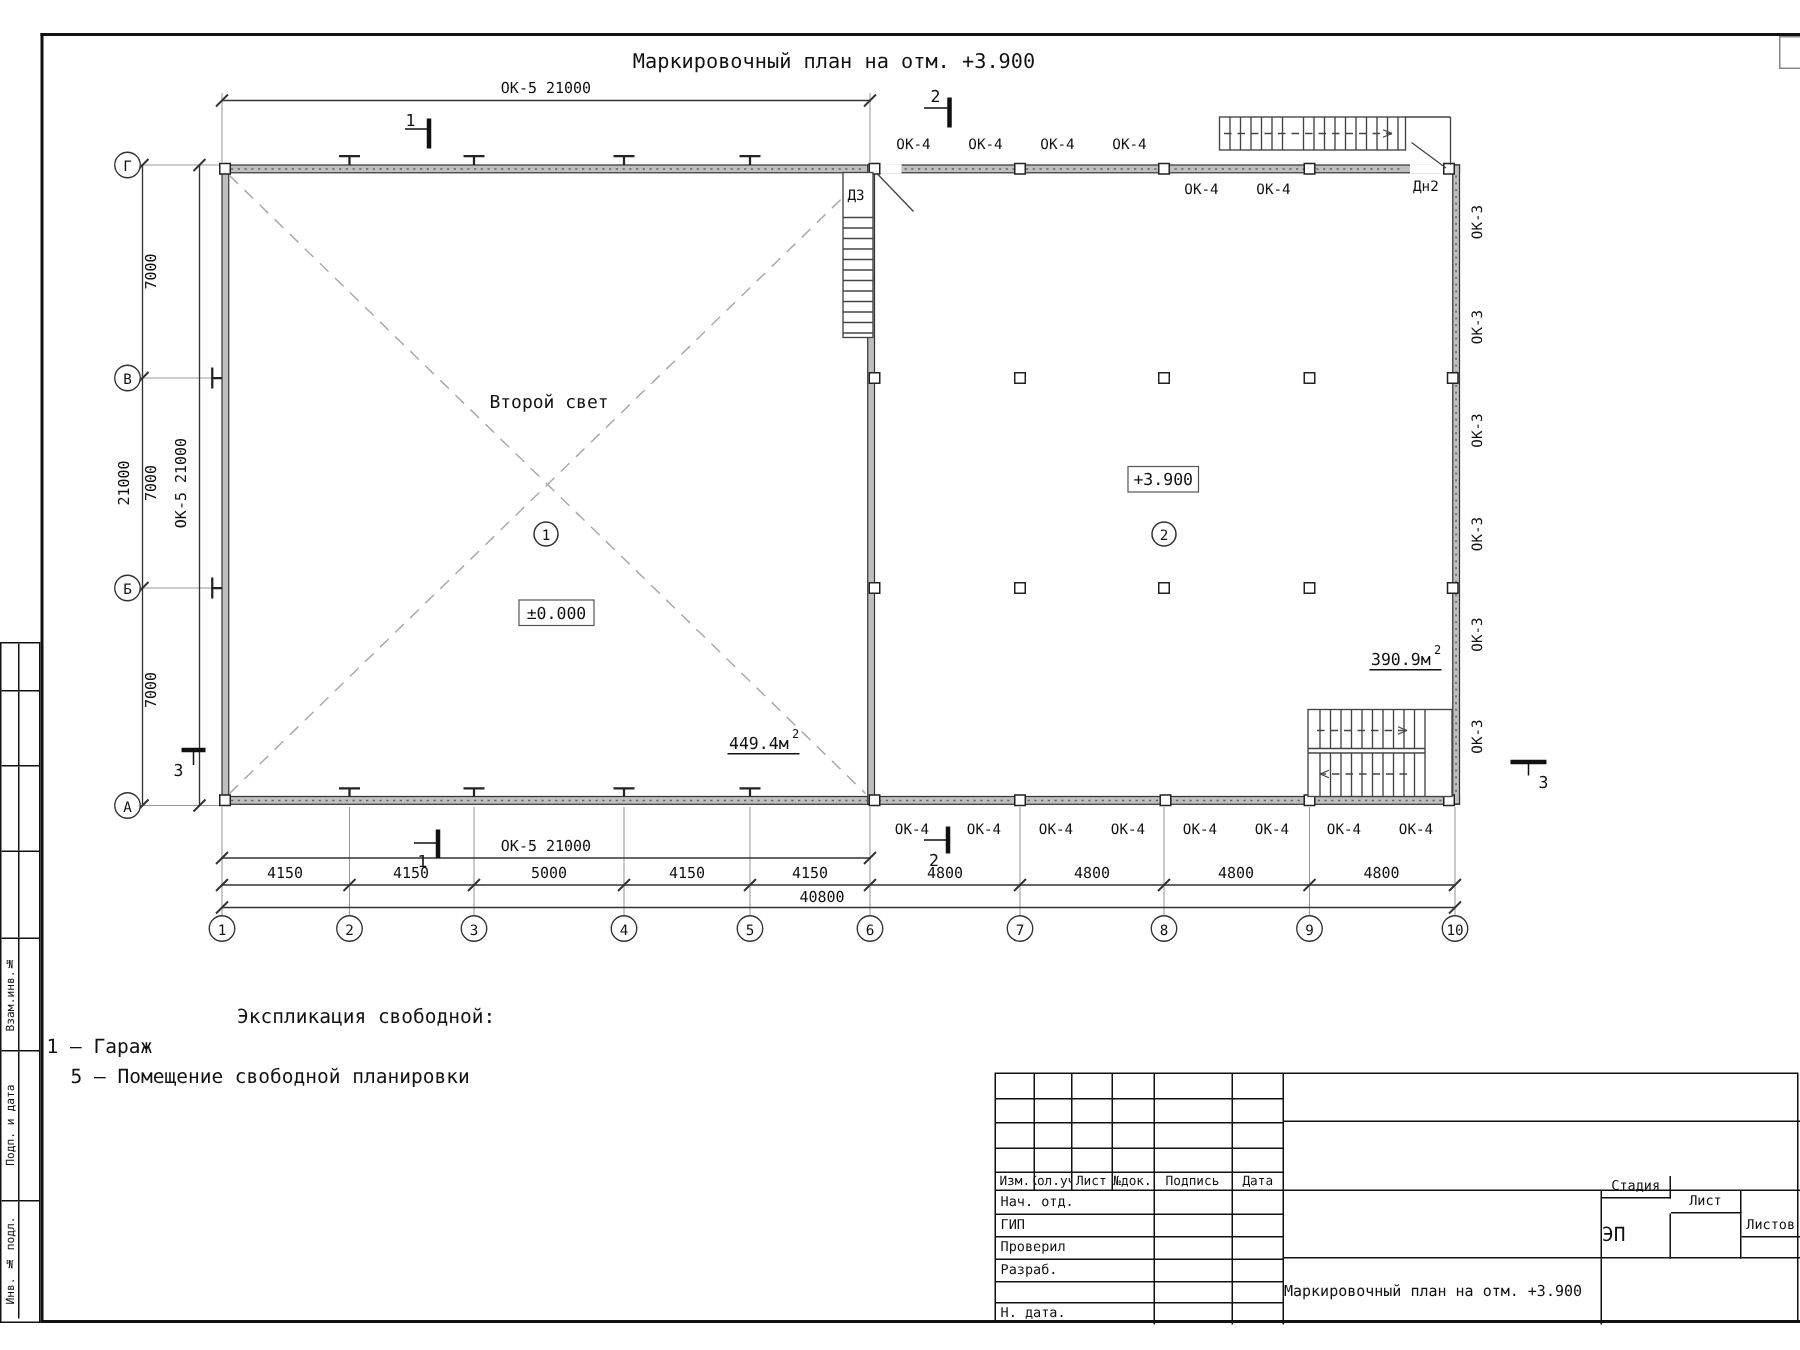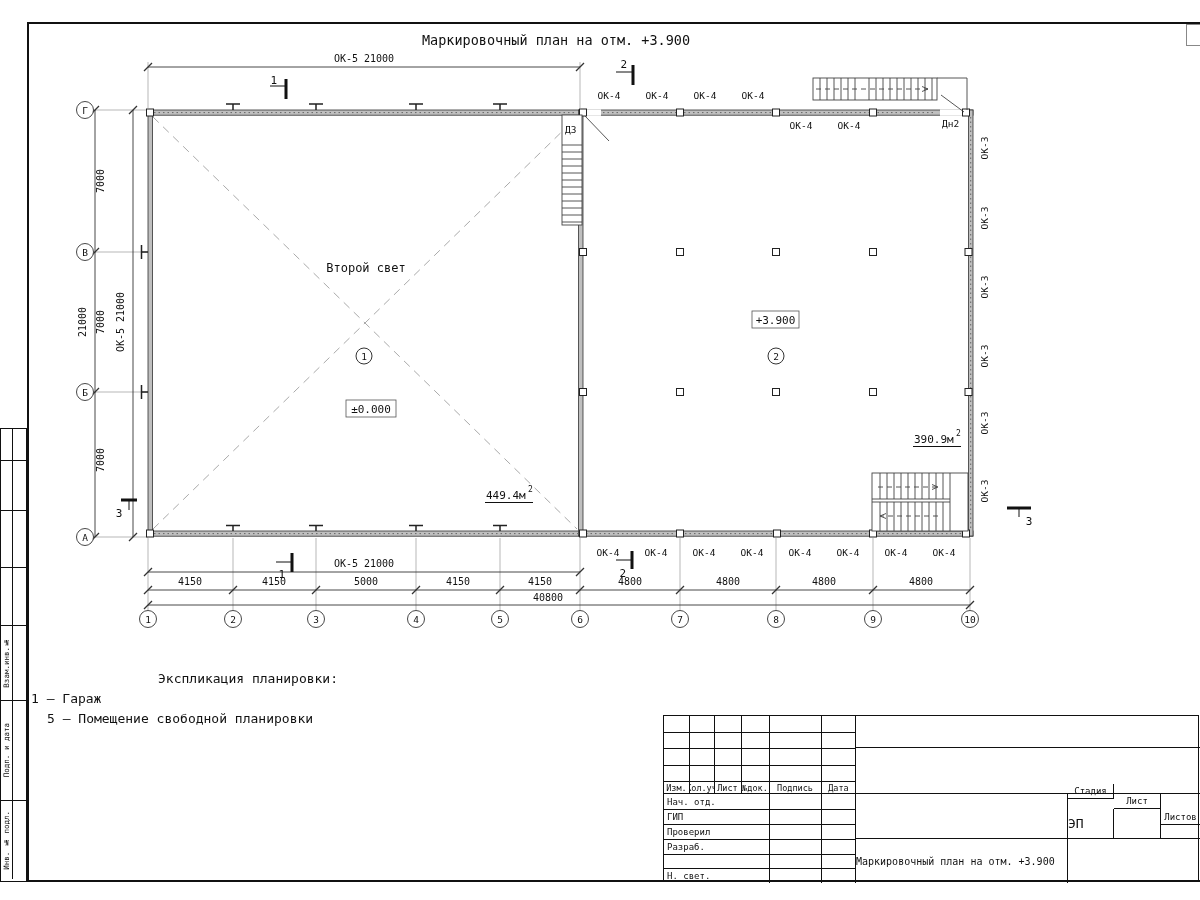"Экспликация планировки:" div.legend-title { text: планировки -> свободной }
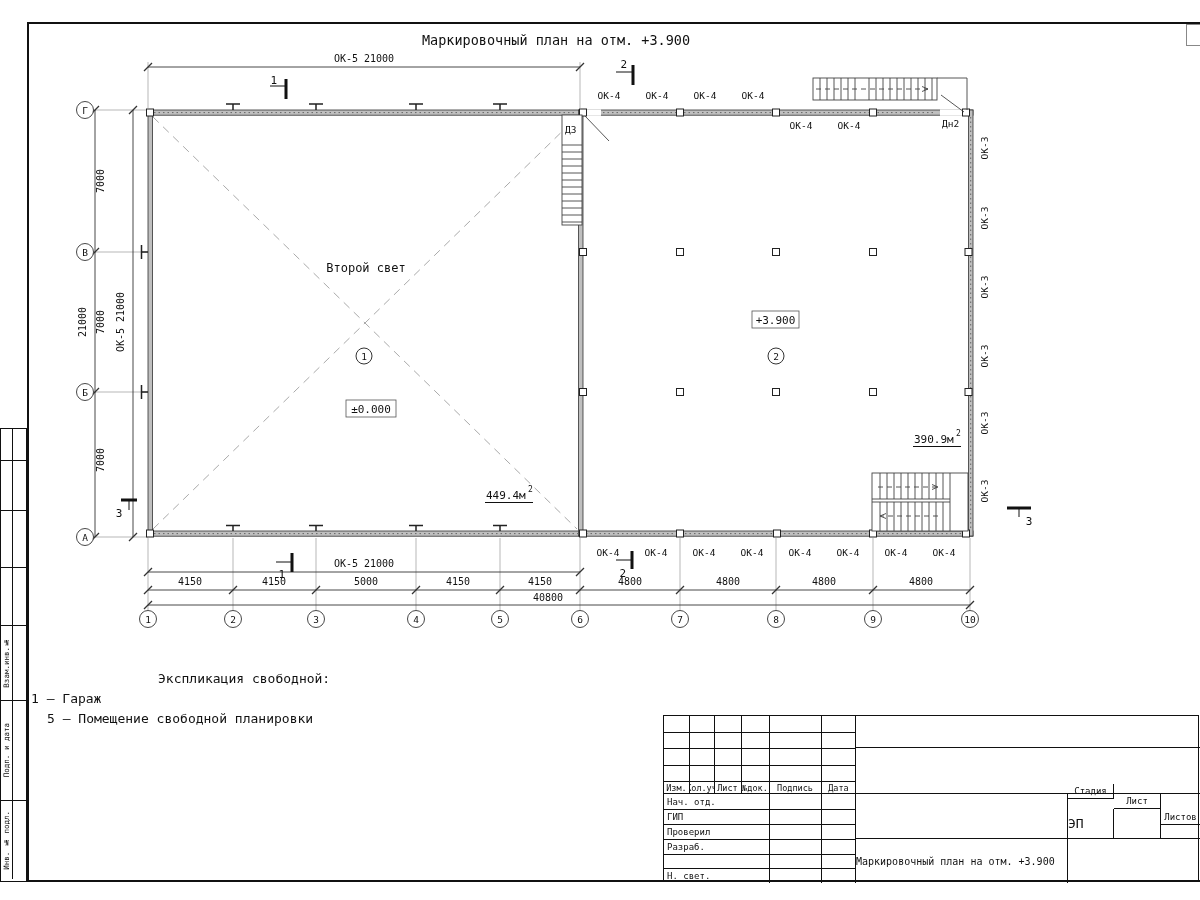"Н. свет." div.abs { text: свет -> дата }
